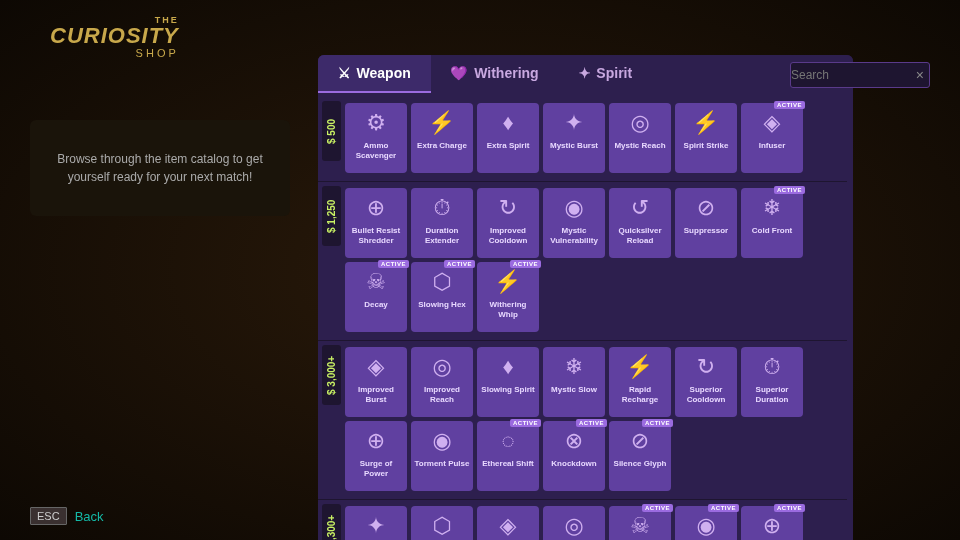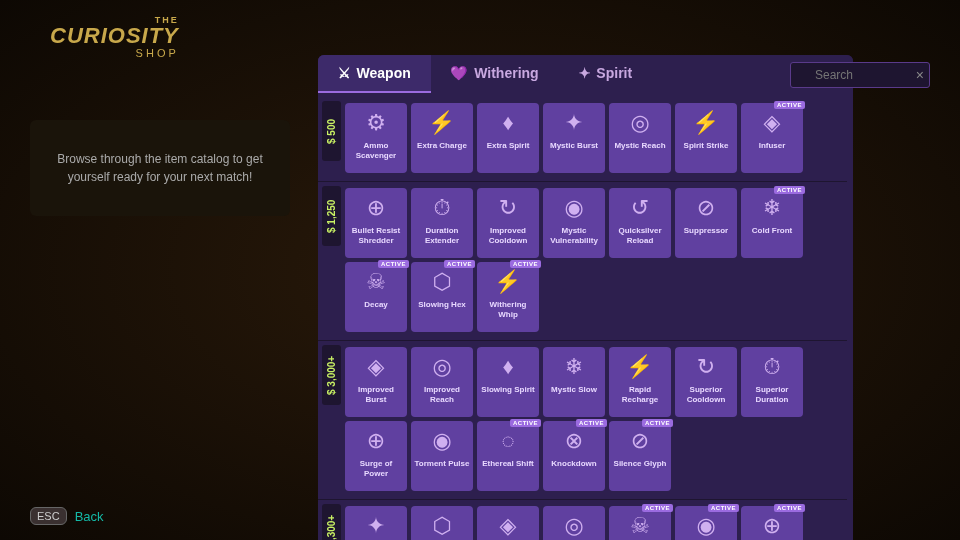"Search" .search-input { padding: 5px 24px 5px 24px -> 5px 24px 5px 0 }
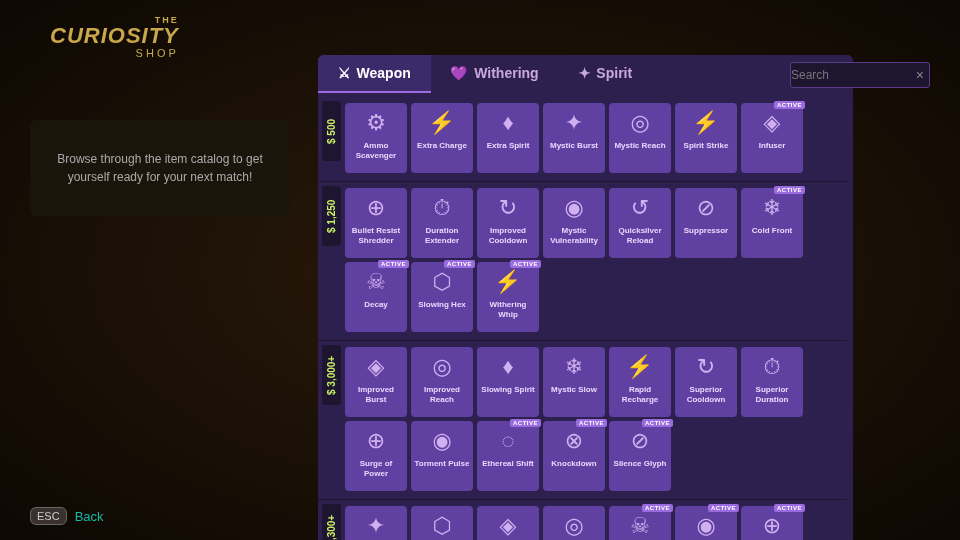"ESC" .esc-badge { border-radius: 6px -> 1px }
